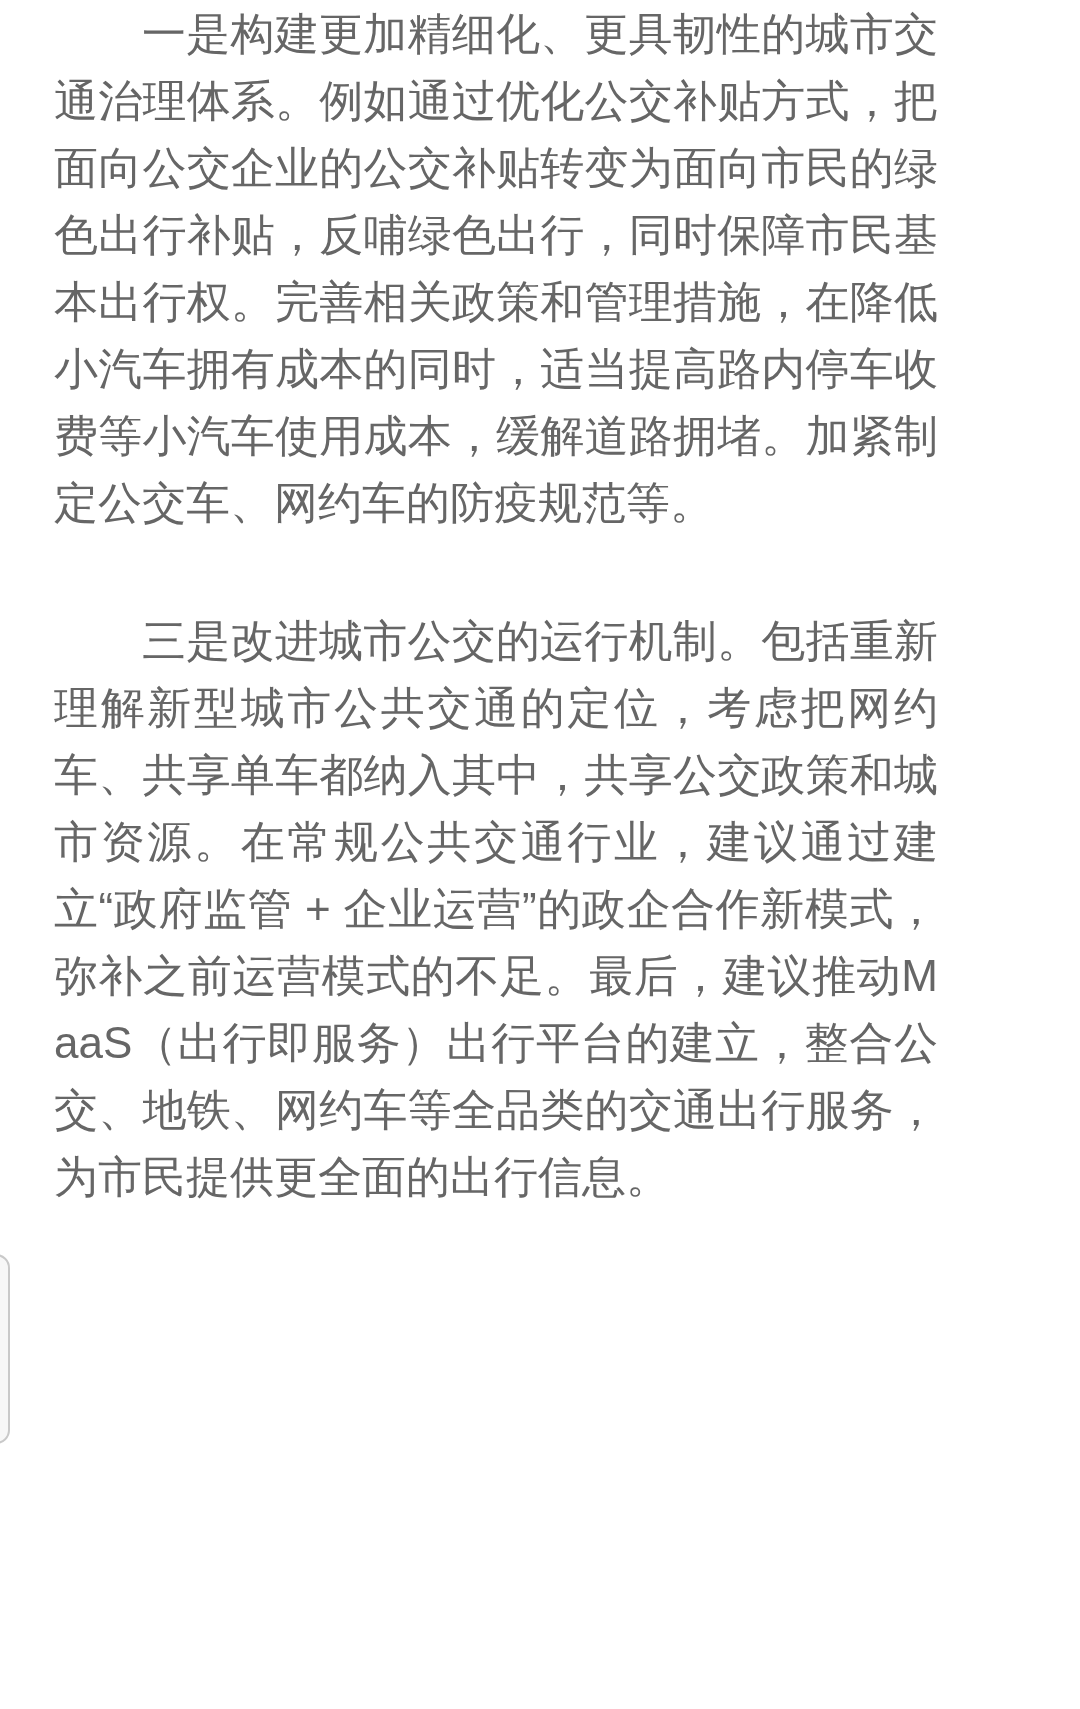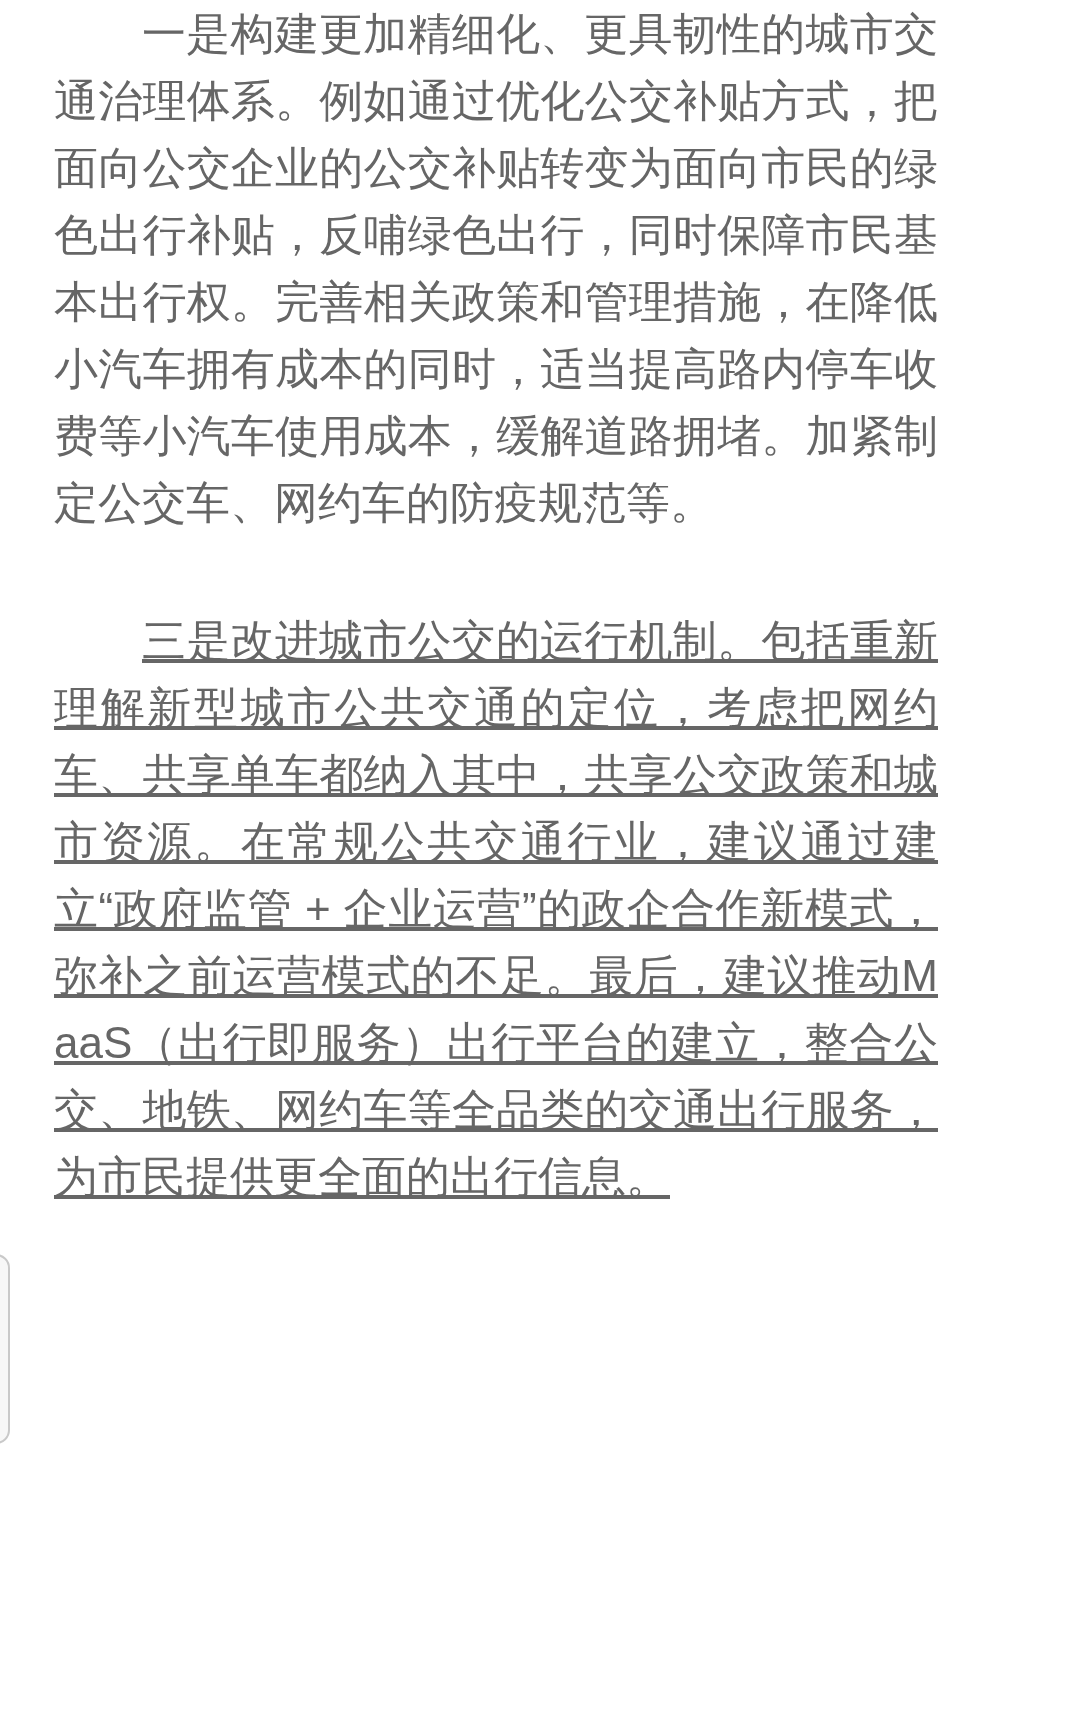"三是改进城市公交的运行机制。包括重新理解新型城市公共交通的定位，考虑把网约车、共" .article p:last-child { text-decoration: underline -> none }
